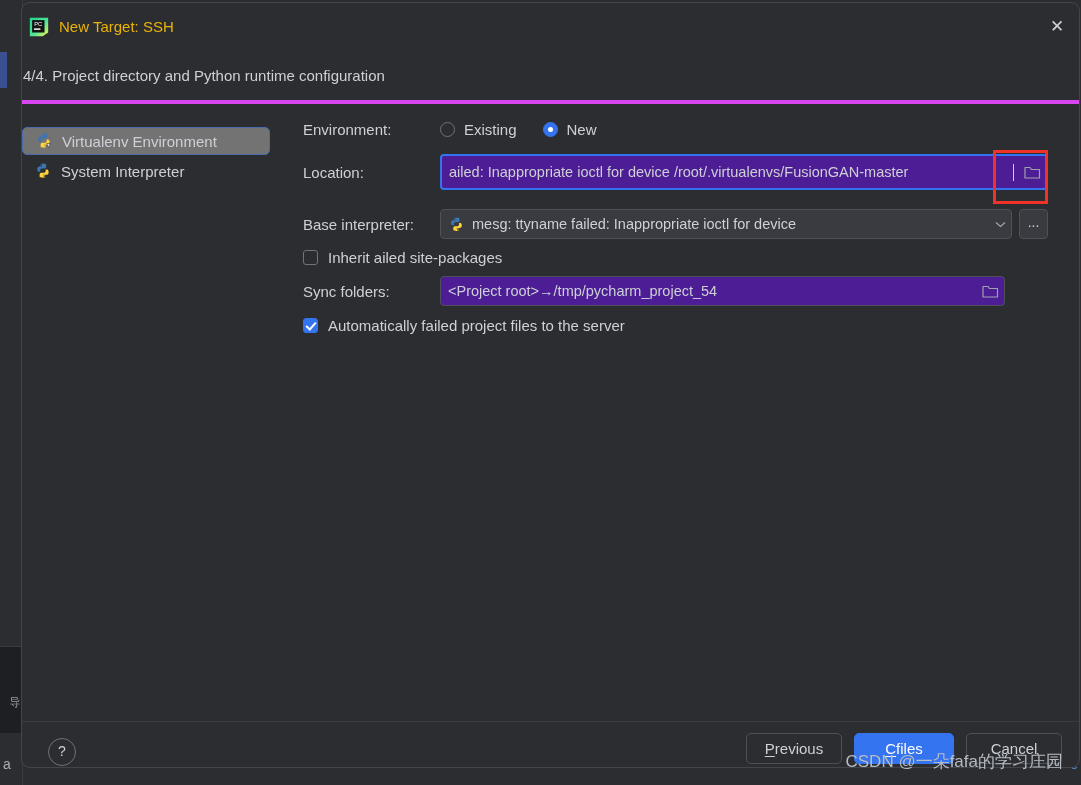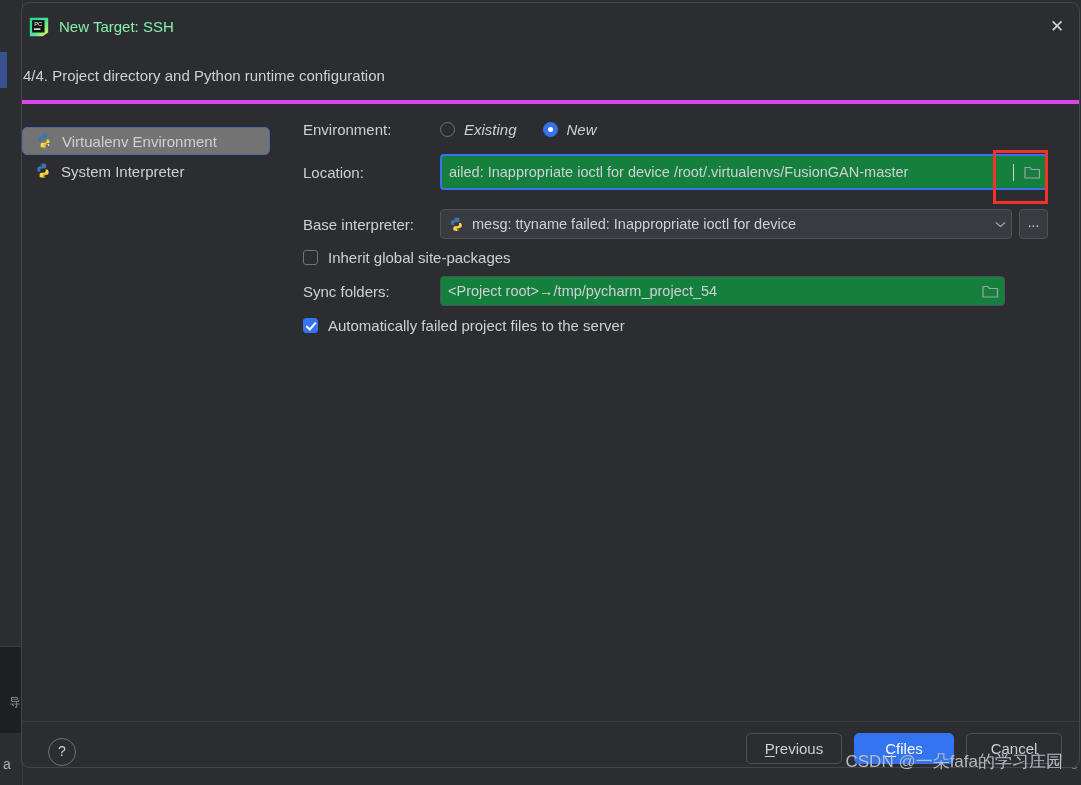"New Target: SSH" #title-text { color: #86efac -> #eab308 }
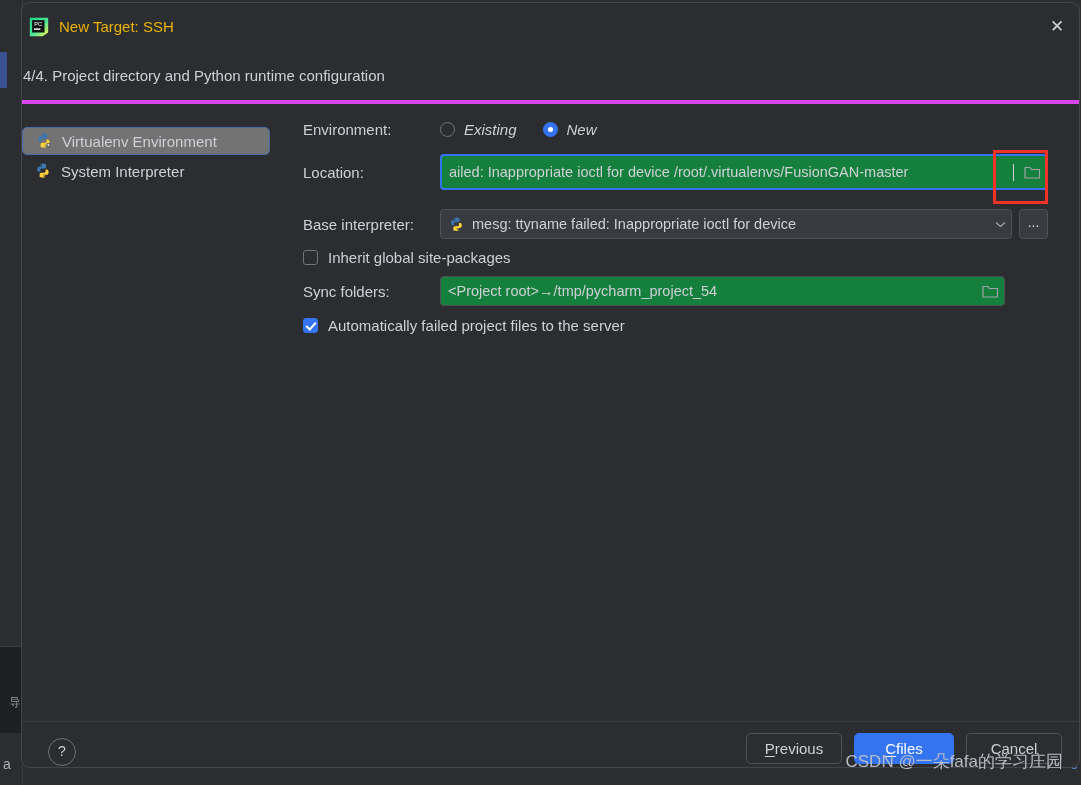"Existing" .radio-opt { font-style: italic -> none }
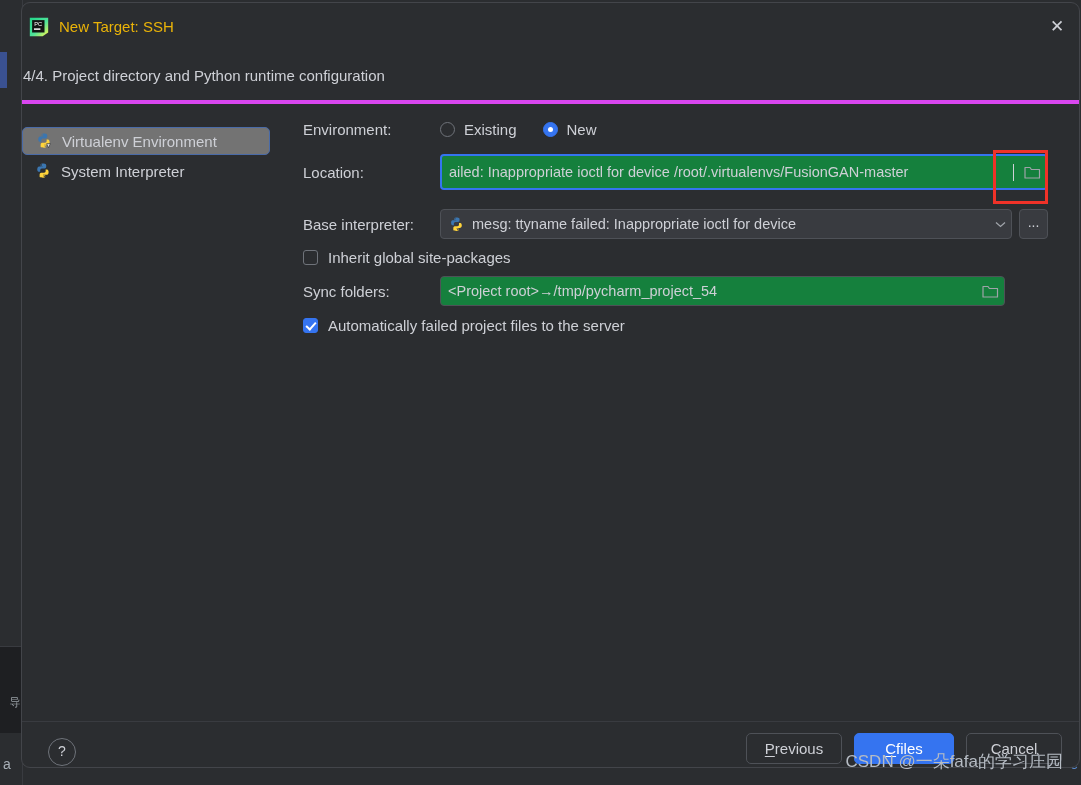"ailed: Inappropriate ioctl for device" .field { background: #15803d -> #4c1d95 }
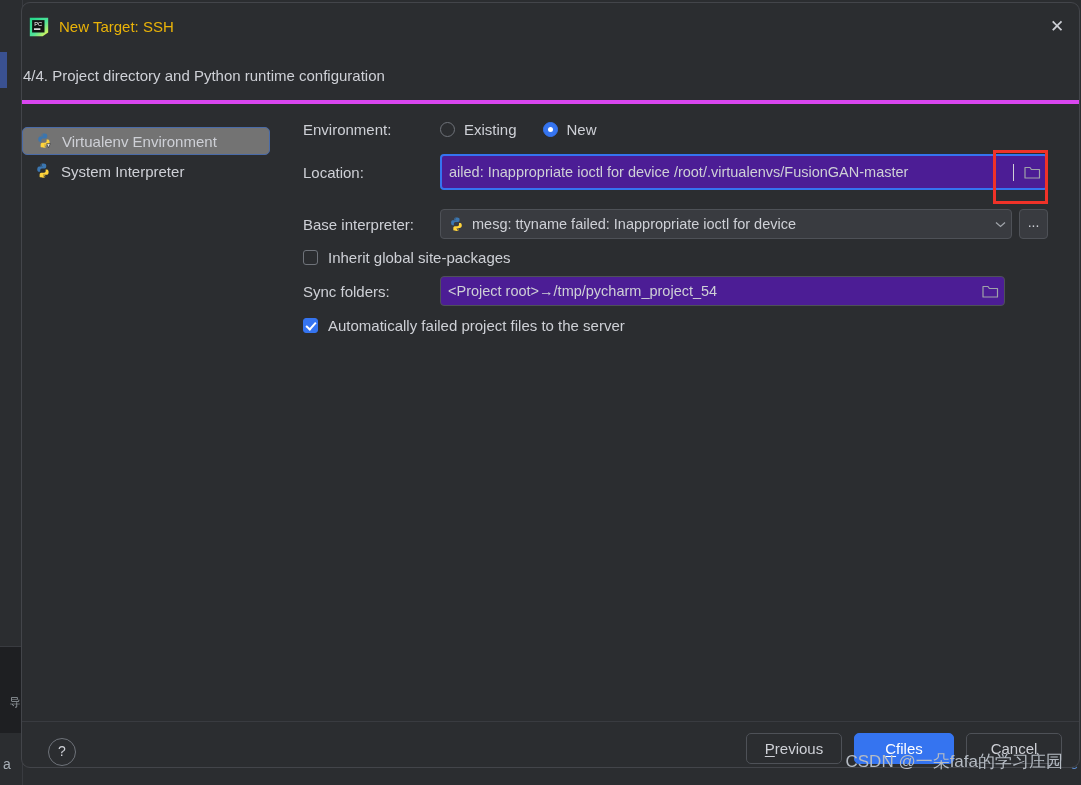"Inherit global site-packages" span.check-label { text: global -> ailed }
